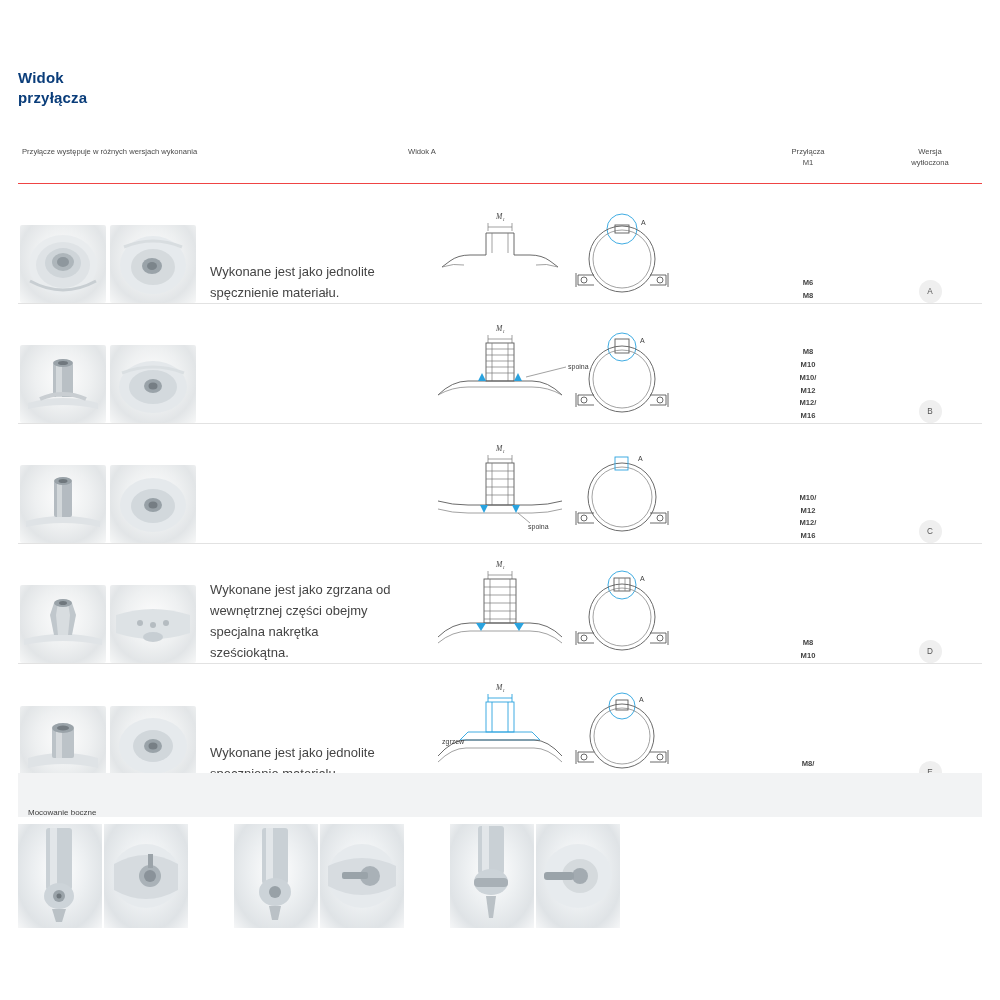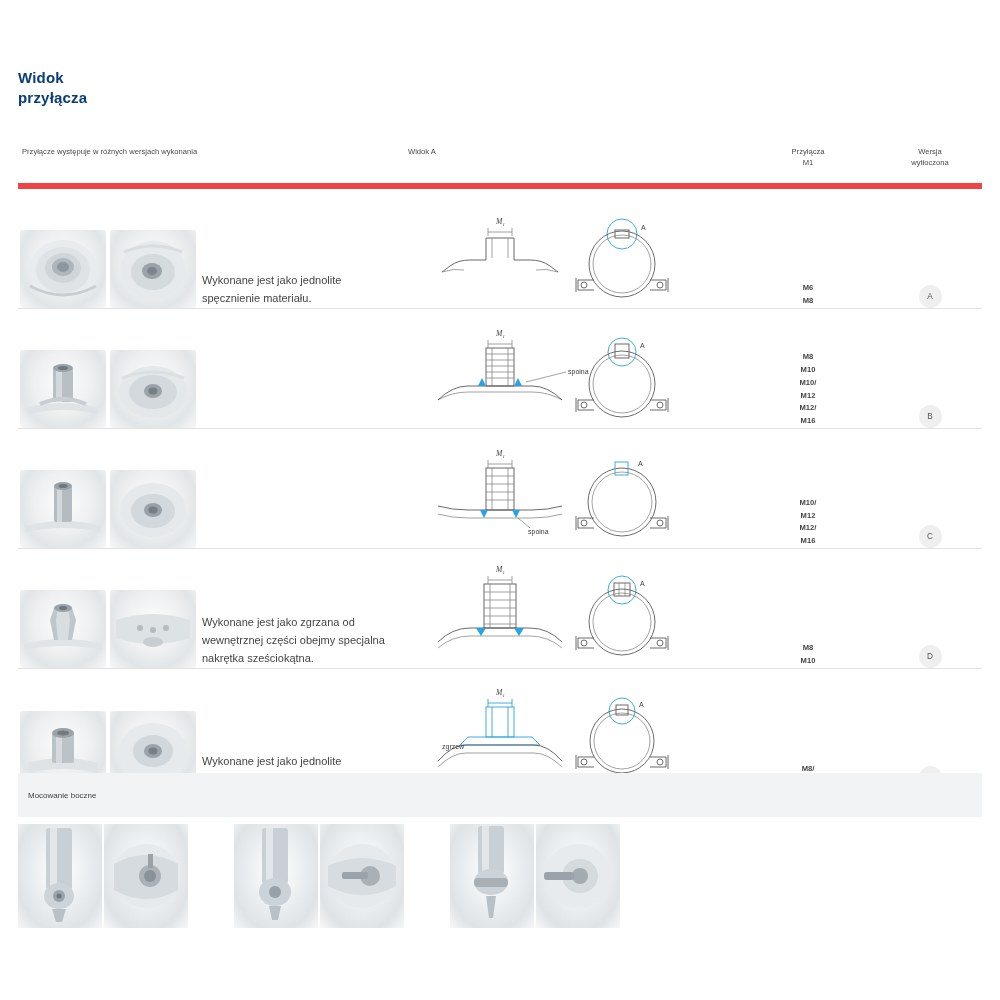"Przyłącze występuje w różnych wersjach" .head-row { border-bottom: 6px solid #ef4444 -> 1px solid #ef4444 }
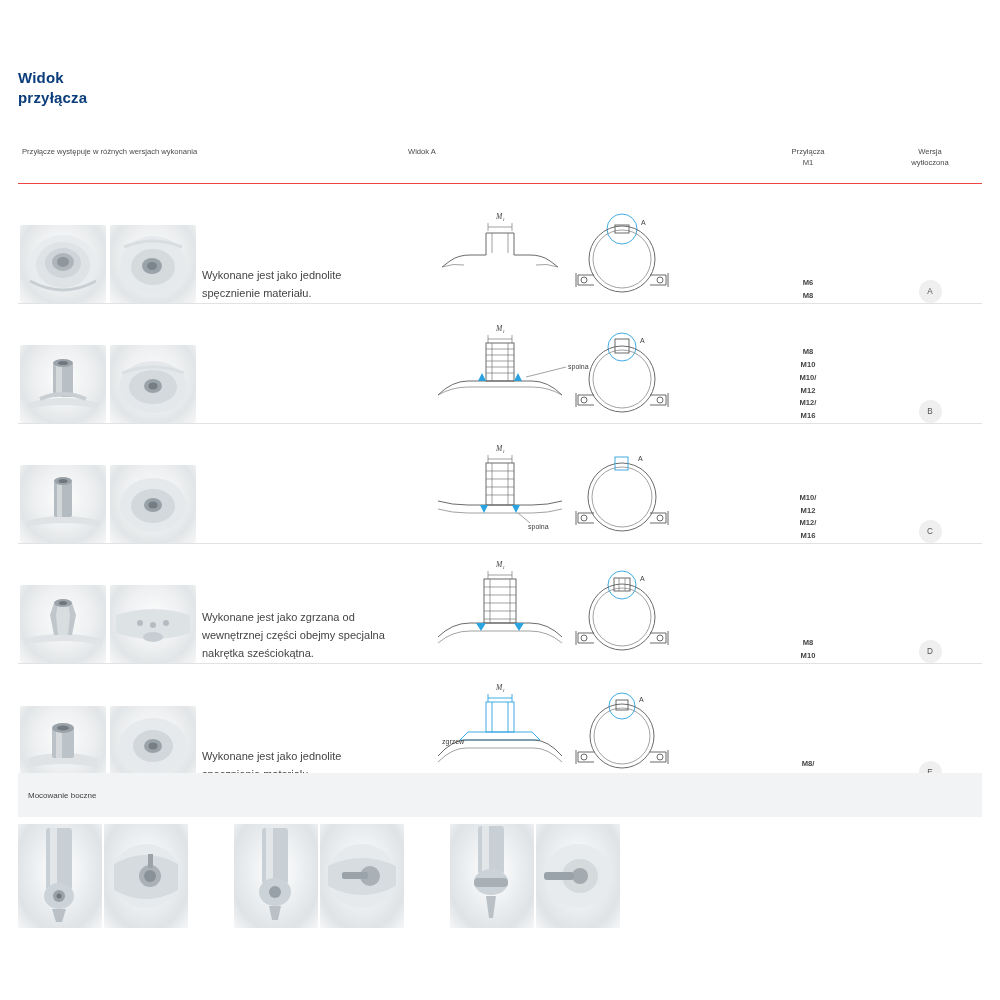"Wykonane jest jako jednolite spęcznienie" .desc-text { font-size: 11px -> 13px; padding-left: 6px -> 14px }
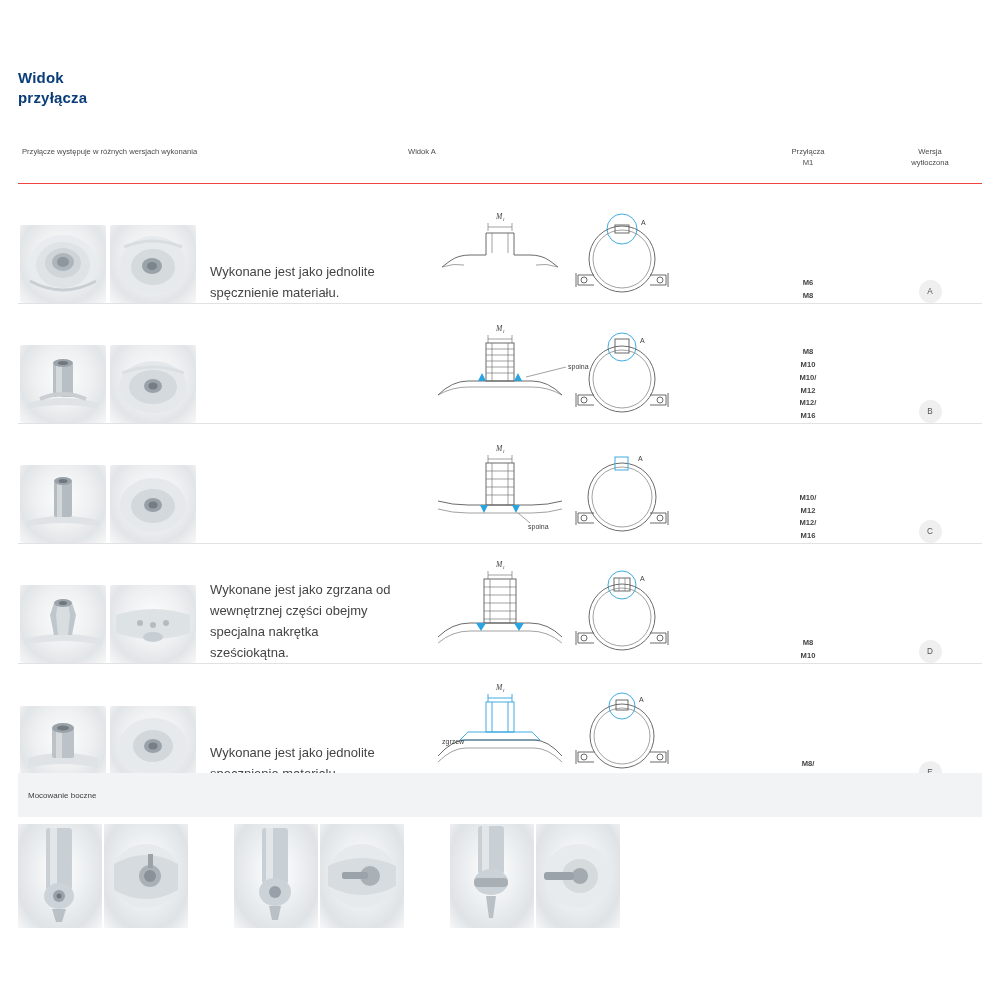"Mocowanie boczne" .bottom-band { align-items: center -> flex-end }
